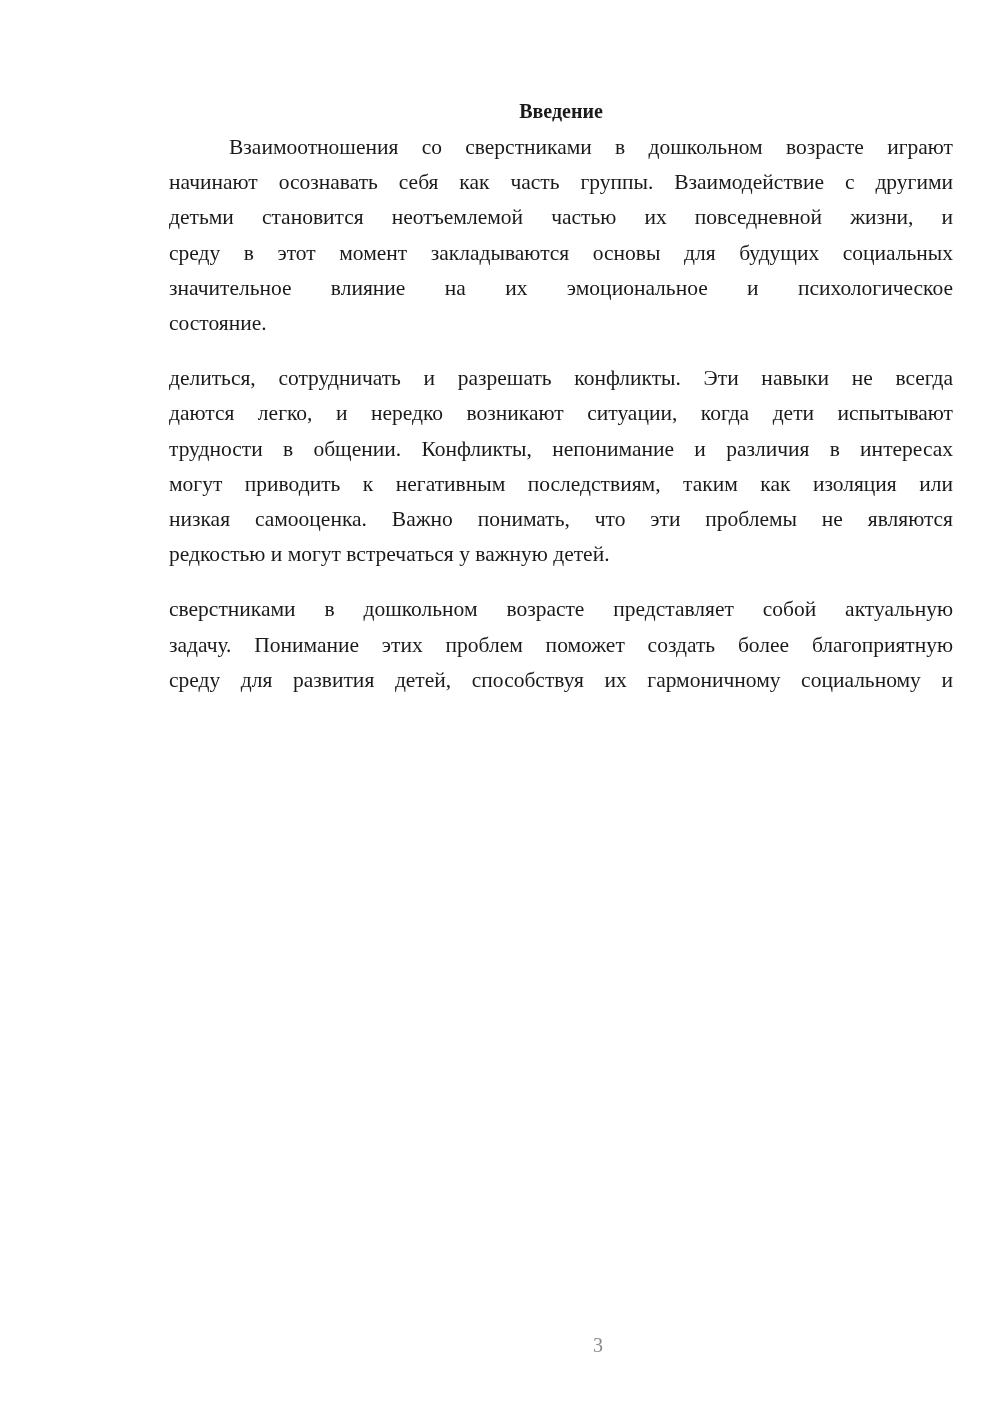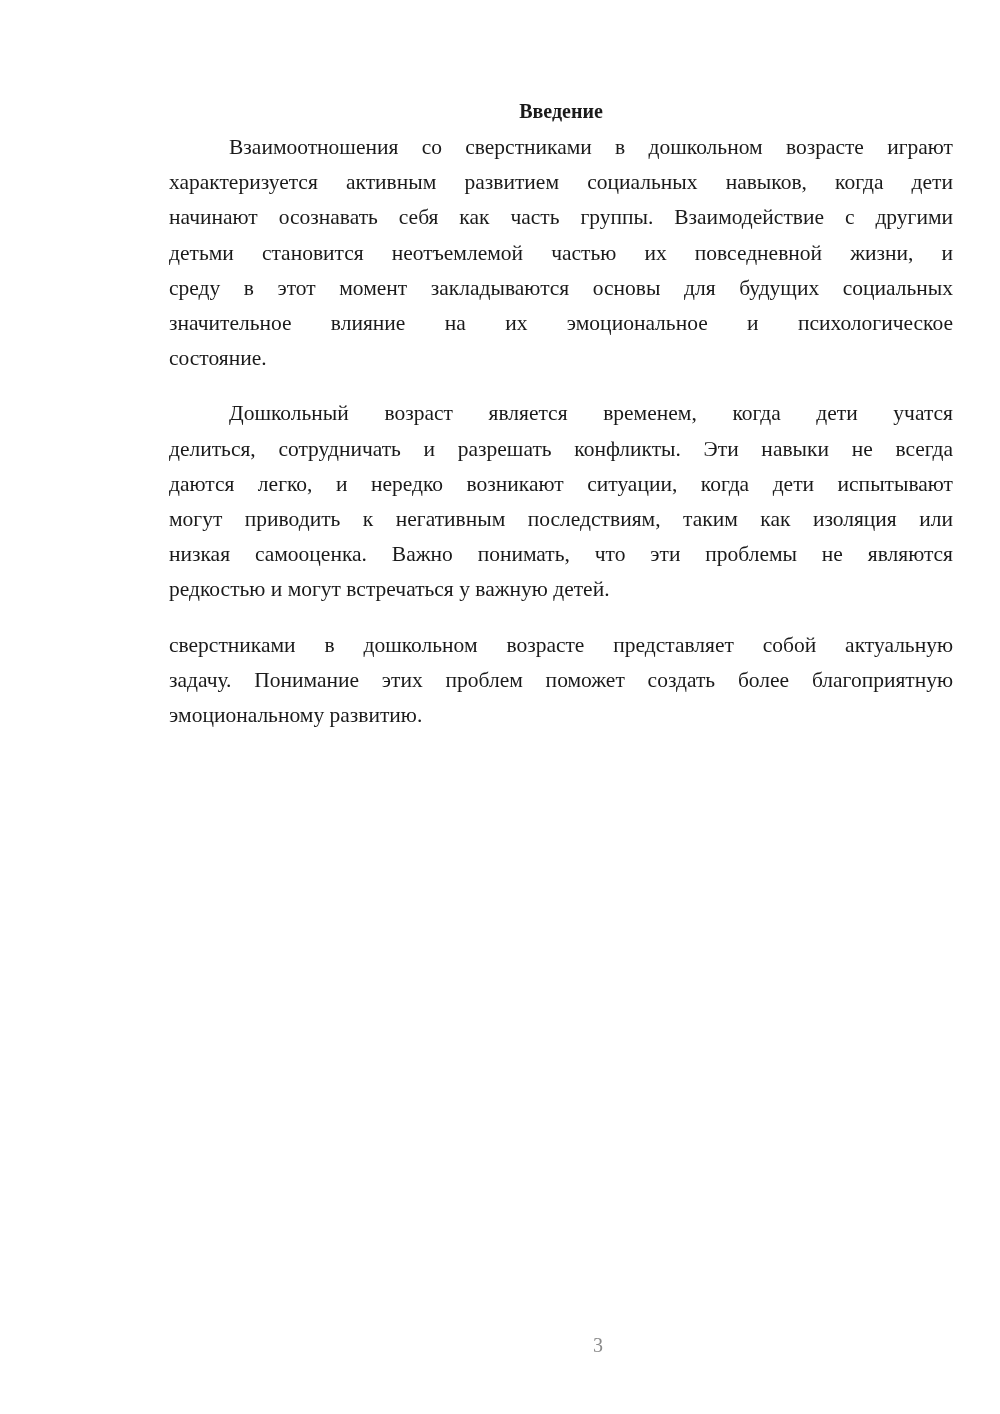"характеризуется активным развитием" span.line { html: <span>характеризуется активным развитием социальных навыков, когда дети</span> -> none }
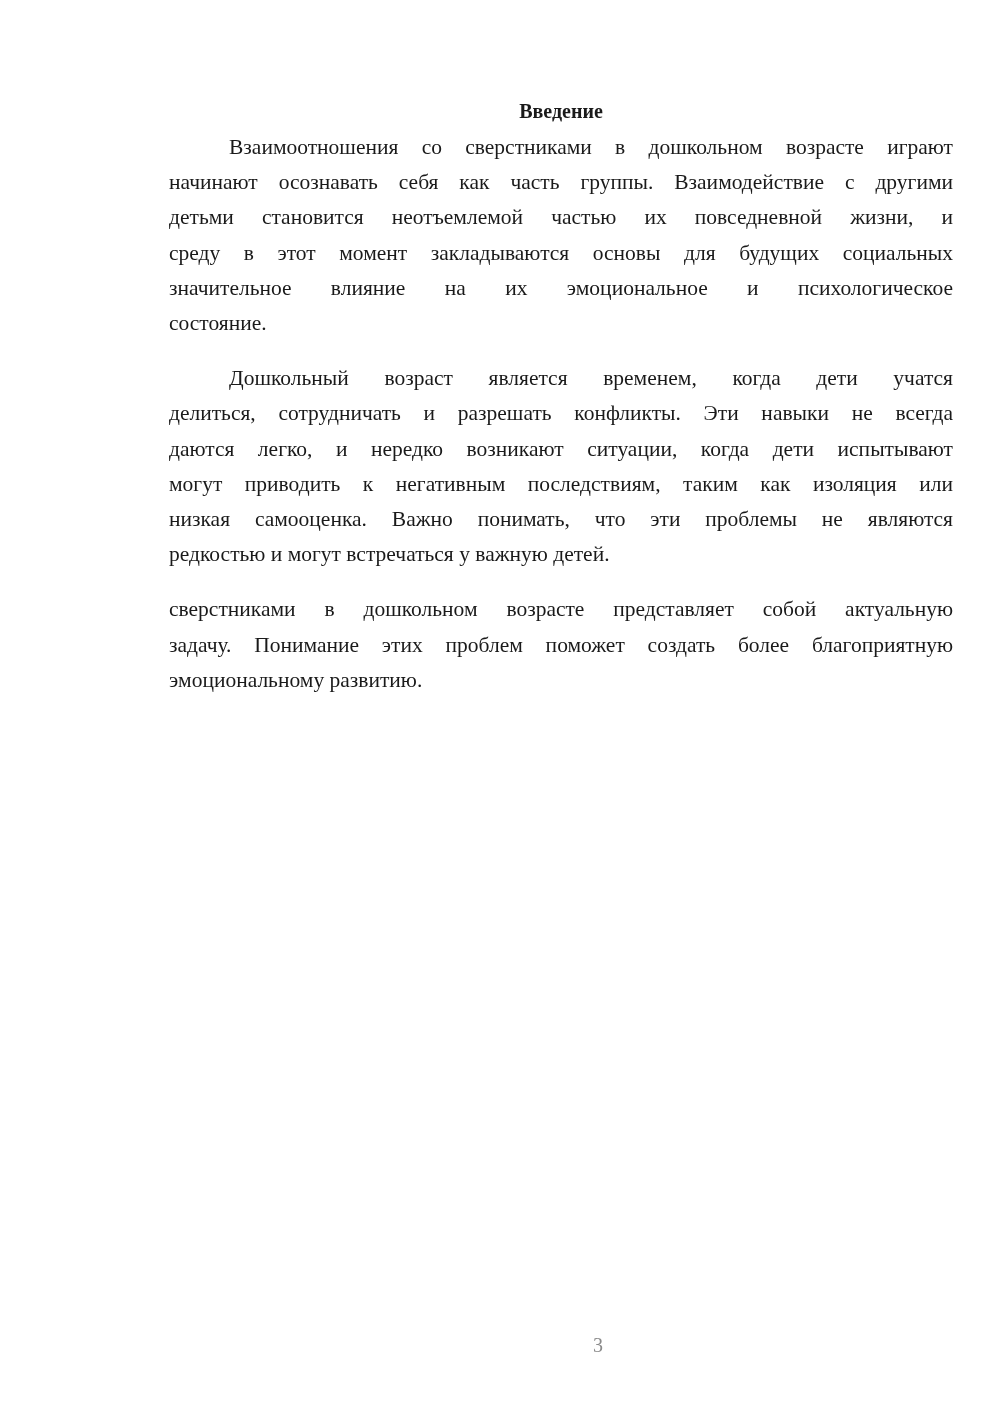"Дошкольный возраст является временем," span.line { html: <span>Дошкольный возраст является временем, когда дети учатся</span> -> none }
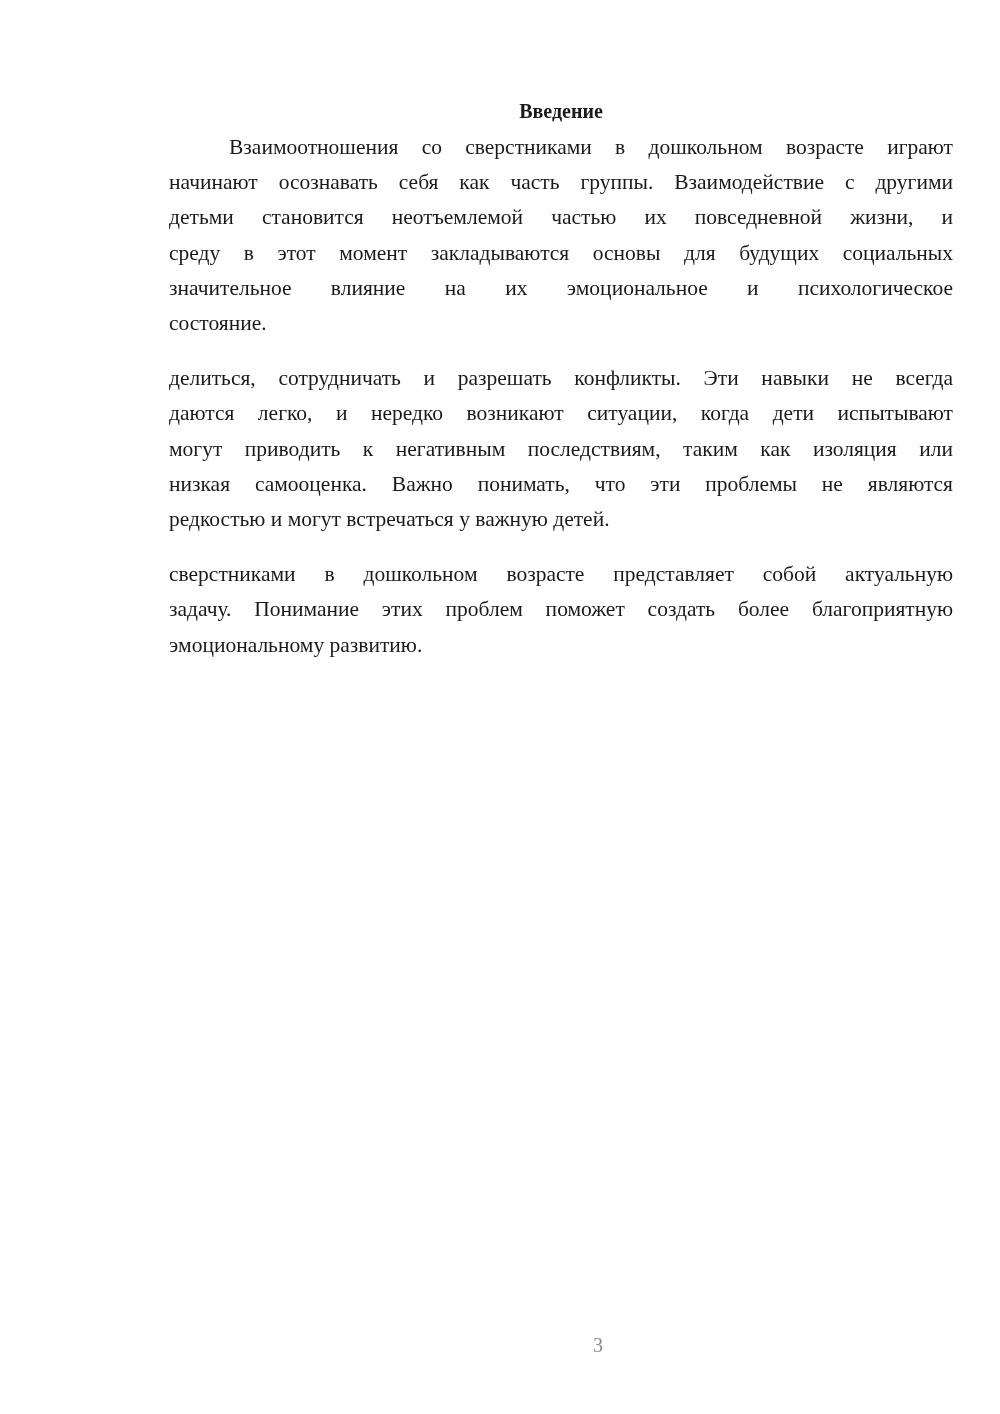"трудности в общении. Конфликты," span.line { html: none -> <span>трудности в общении. Конфликты, непонимание и различия в интересах</span> }
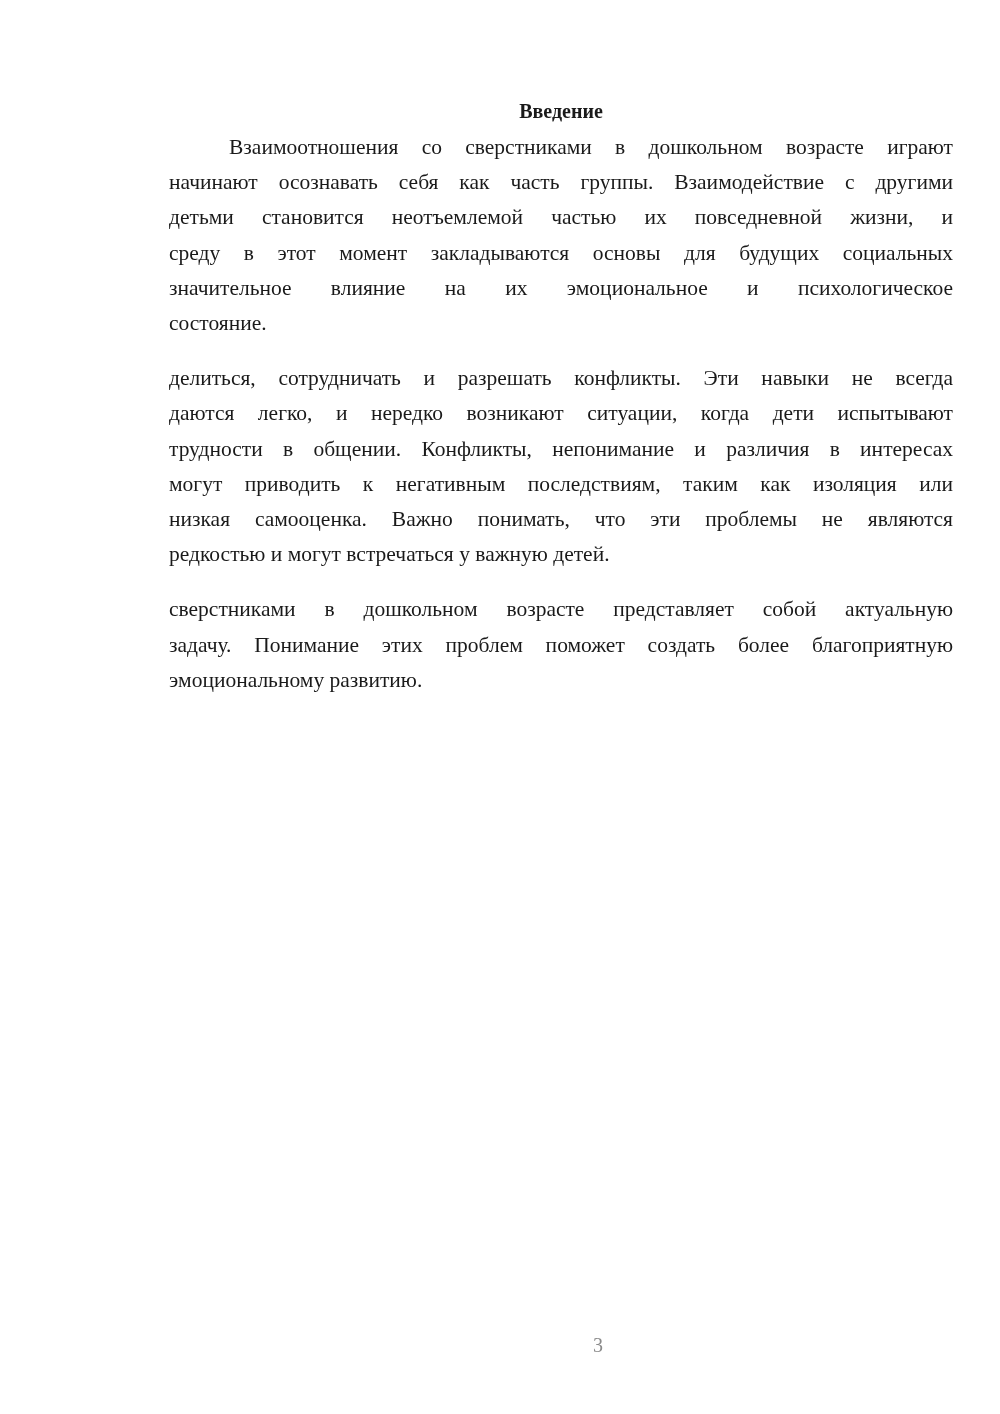"среду для развития детей, способствуя" span.line { html: none -> <span>среду для развития детей, способствуя их гармоничному социальному и</span> }
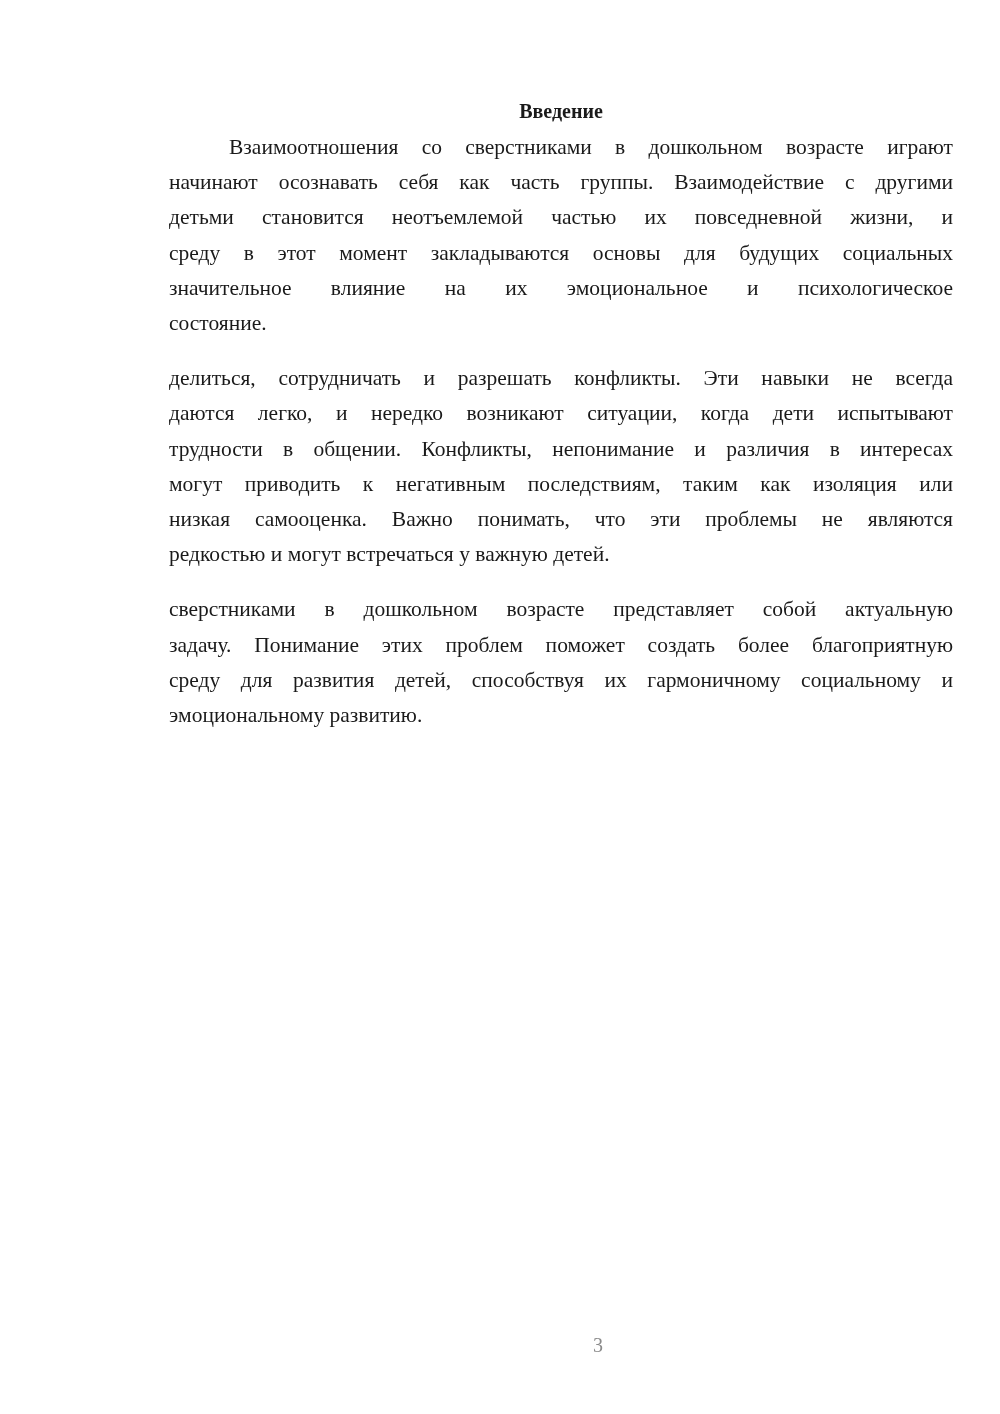"эмоциональному развитию." span.line { html: <span>эмоциональному развитию.</span> -> none }
